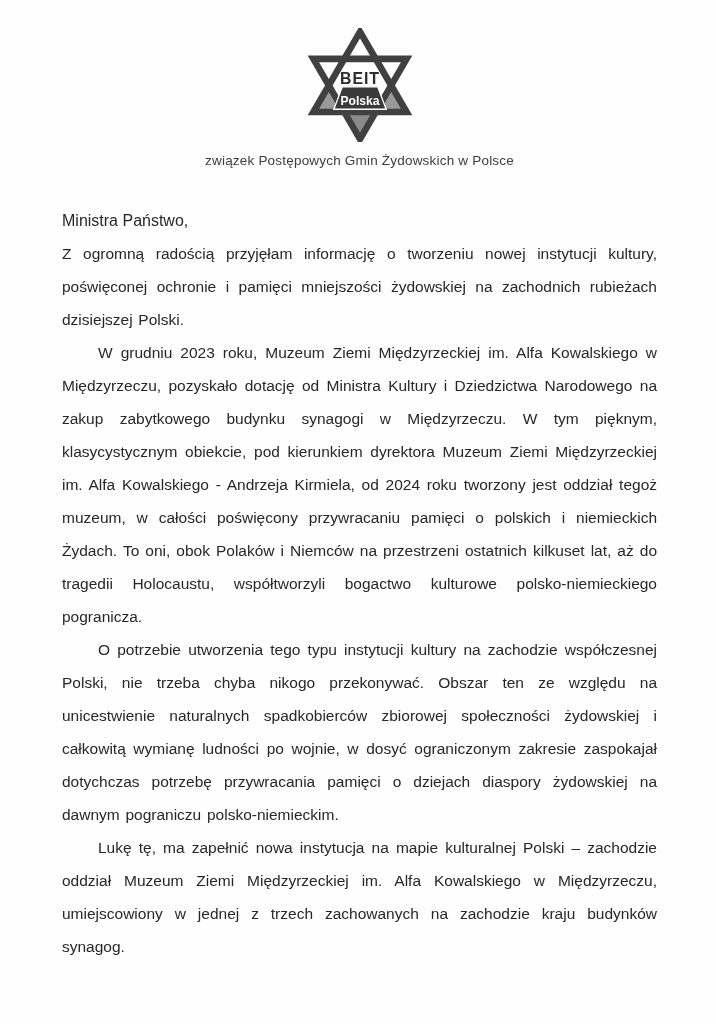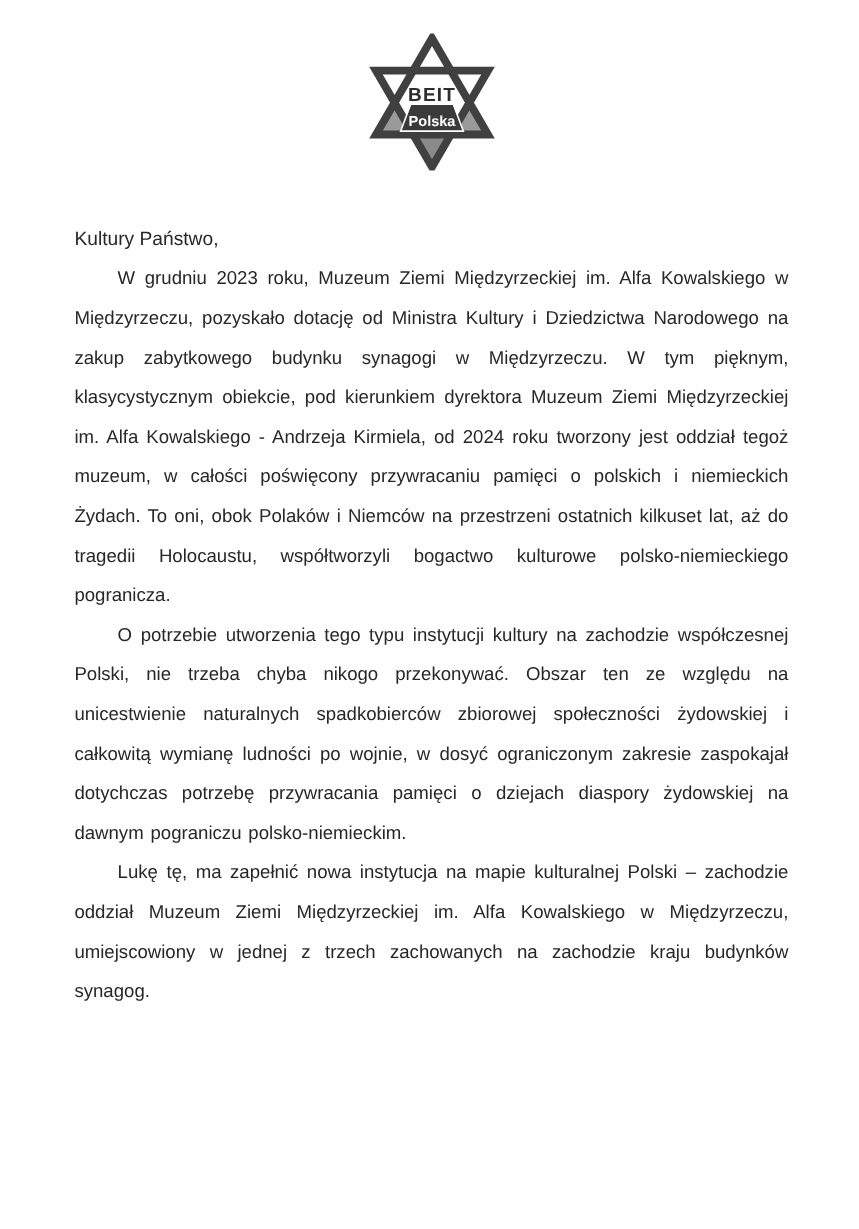"związek Postępowych Gmin Żydowskich w" div.org-subtitle { html: none -> <div>związek Postępowych Gmin Żydowskich w Polsce</div> }
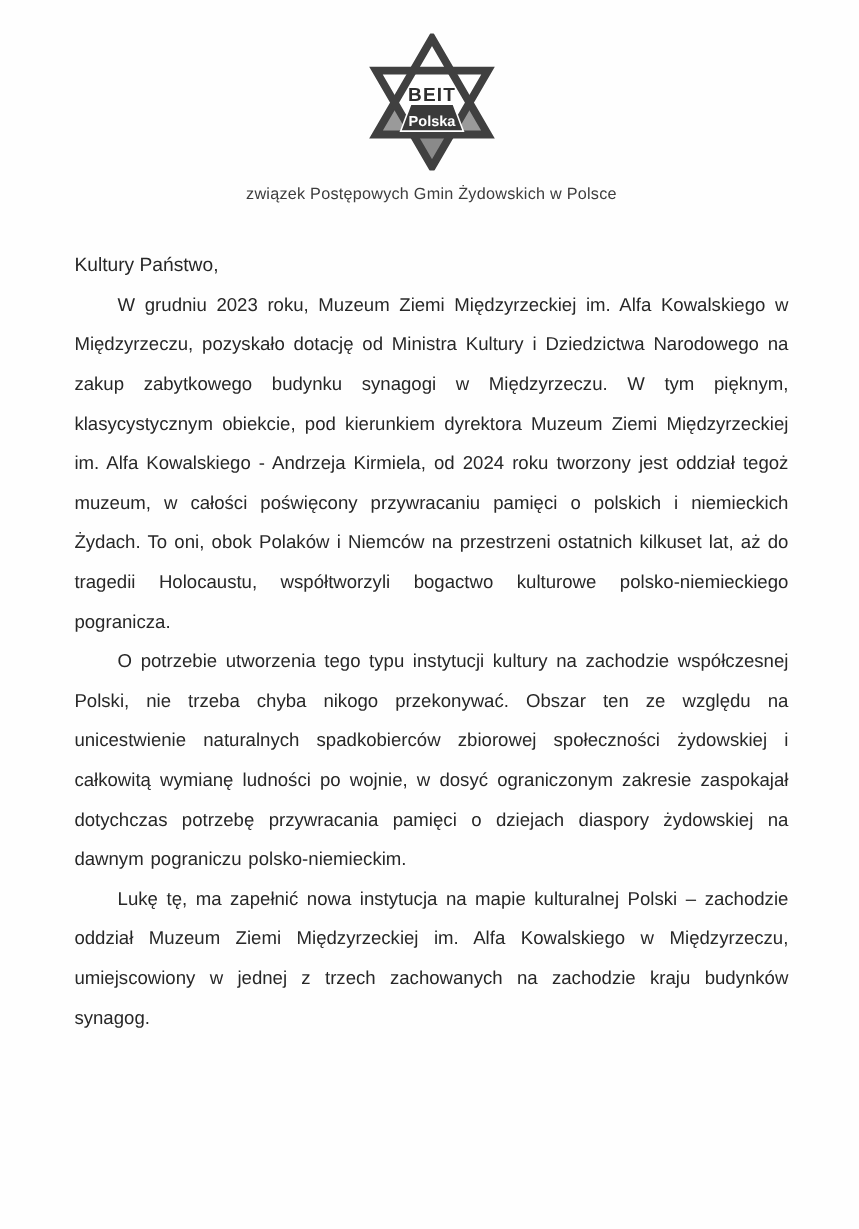"Kultury Państwo," p.salutation { text: Kultury -> Ministra }
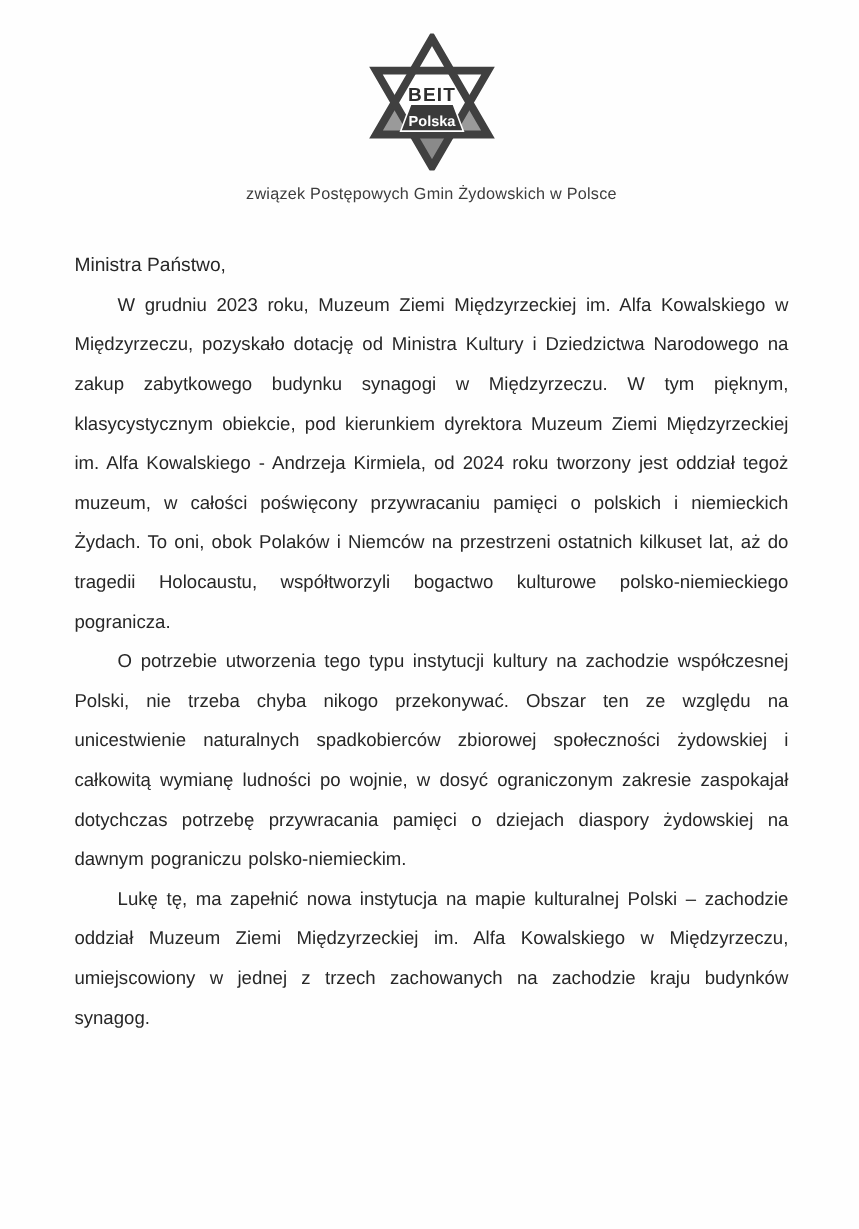"Z ogromną radością przyjęłam informację" p.body-par { html: none -> <p>Z ogromną radością przyjęłam informację o tworzeniu nowej instytucji kultury, poświęconej ochronie i pamięci mniejszości żydowskiej na zachodnich rubieżach dzisiejszej Polski.</p> }
